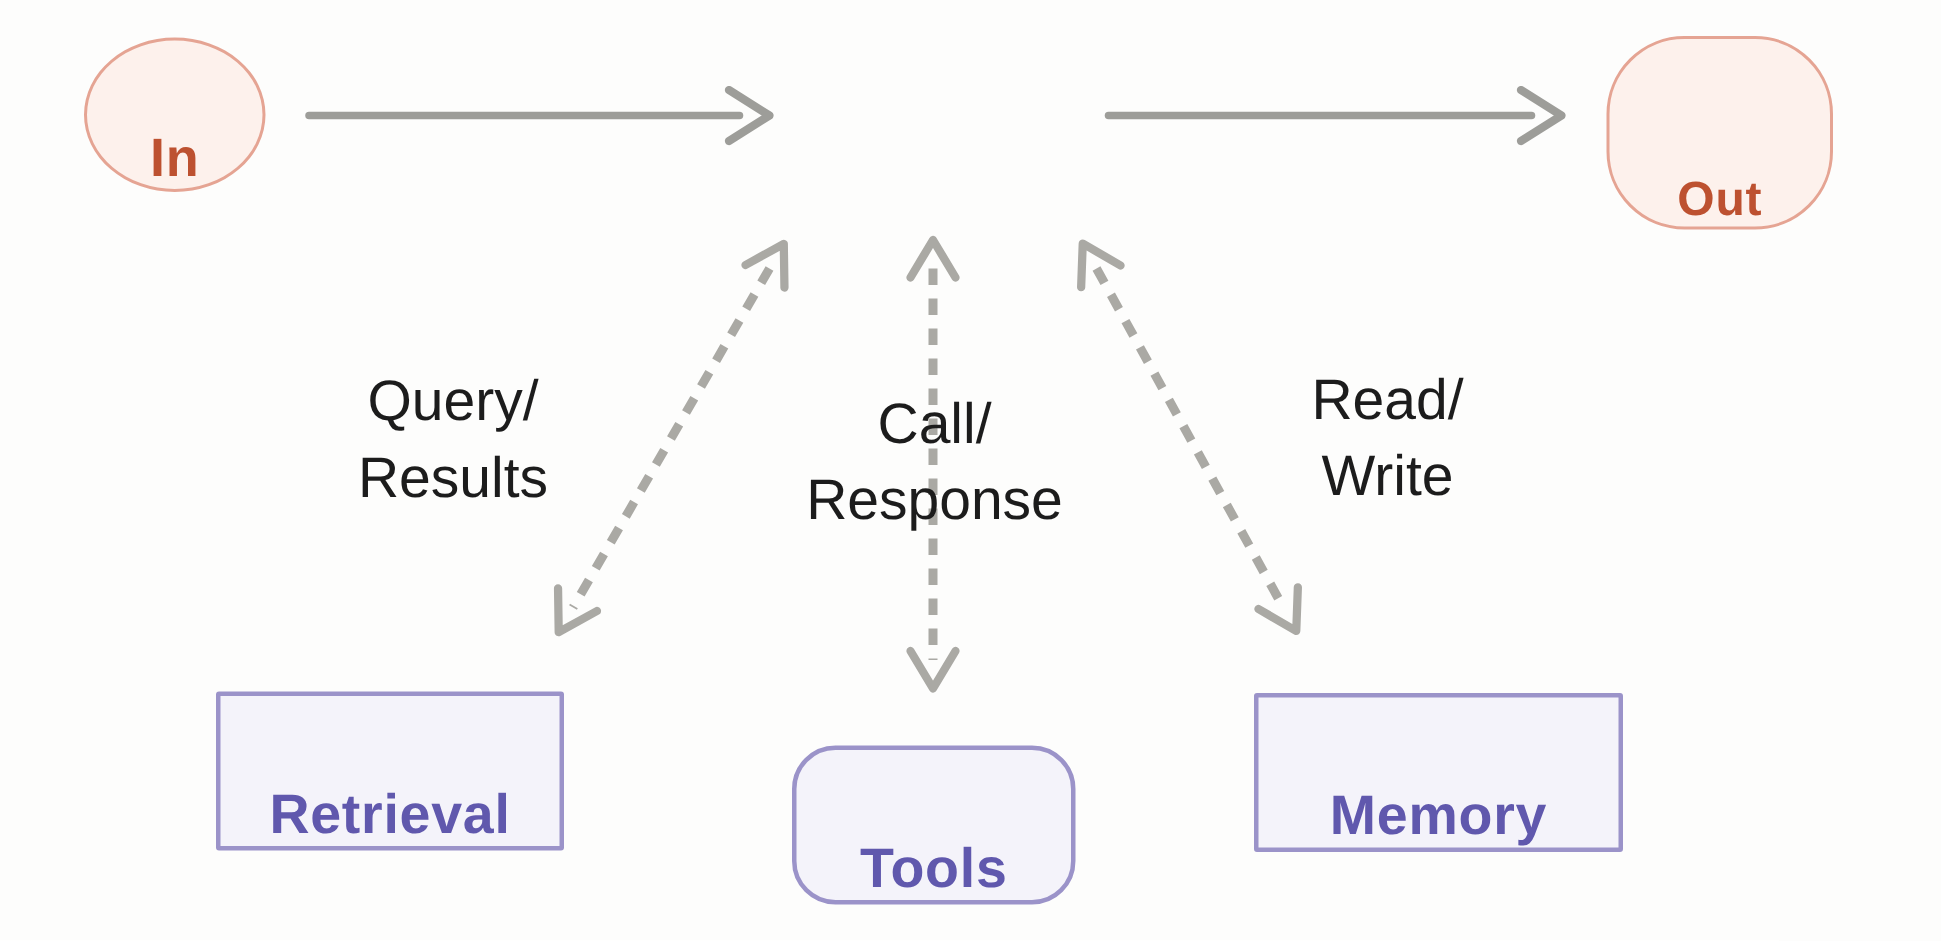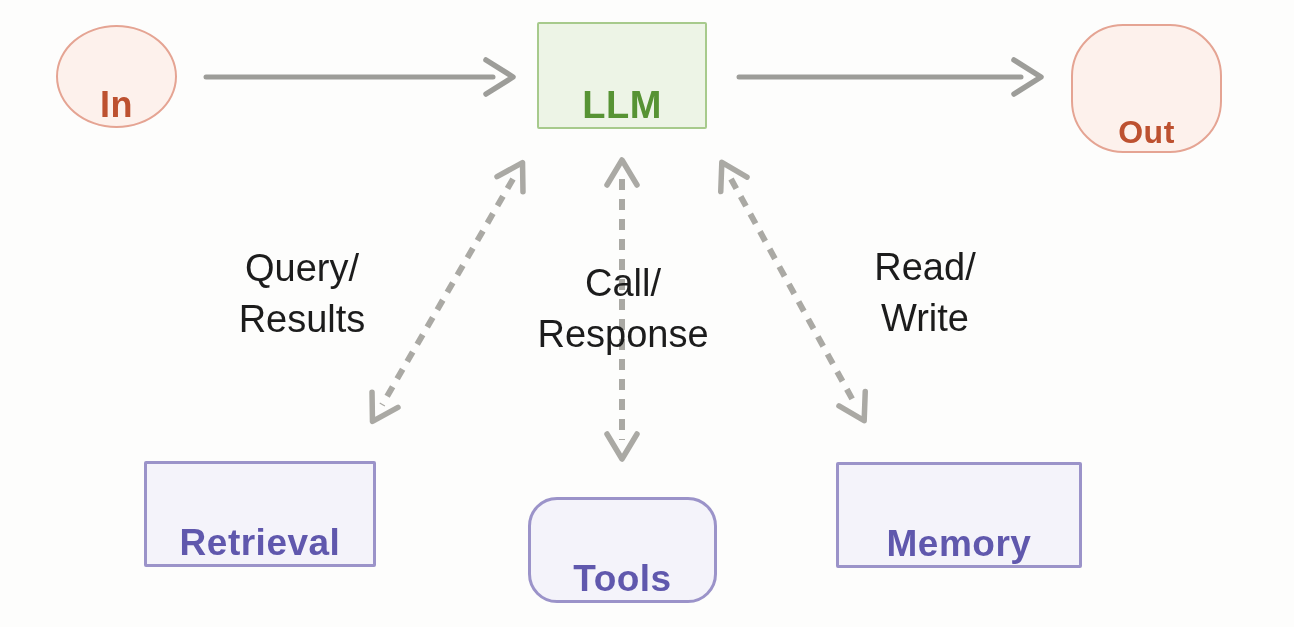"LLM" div.node { html: <div> <span>LLM</span> </div> -> none }
